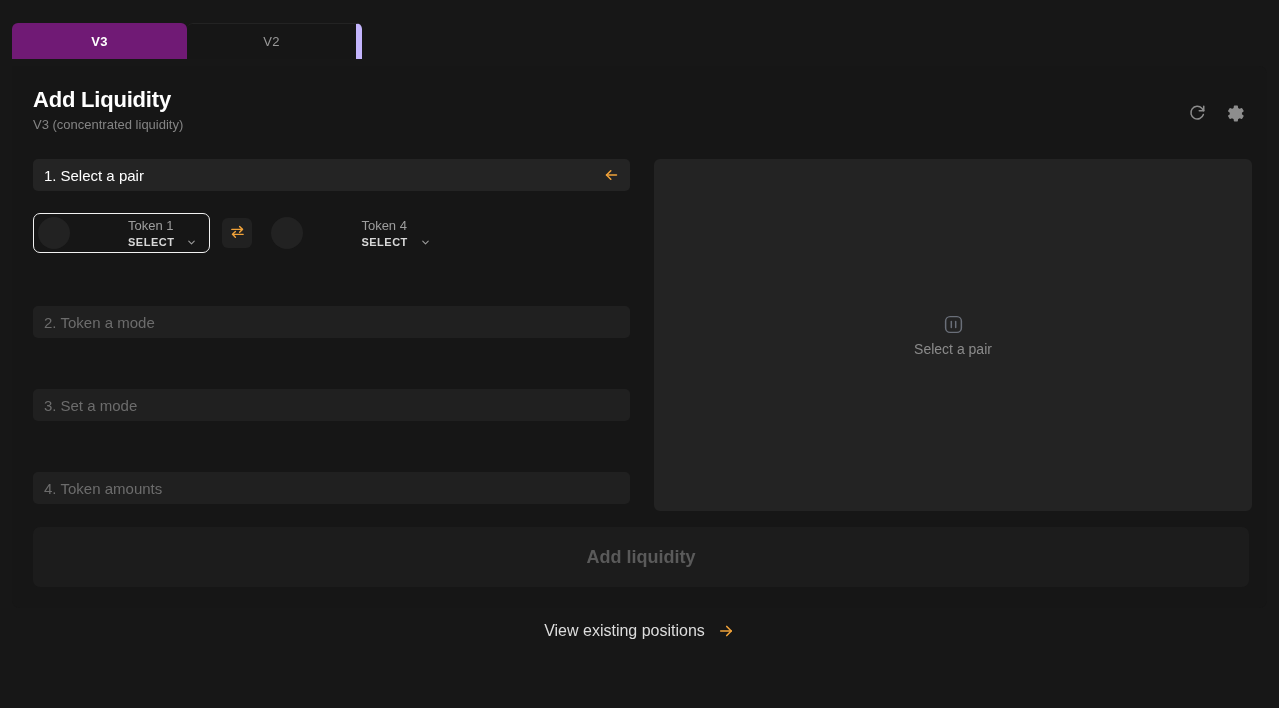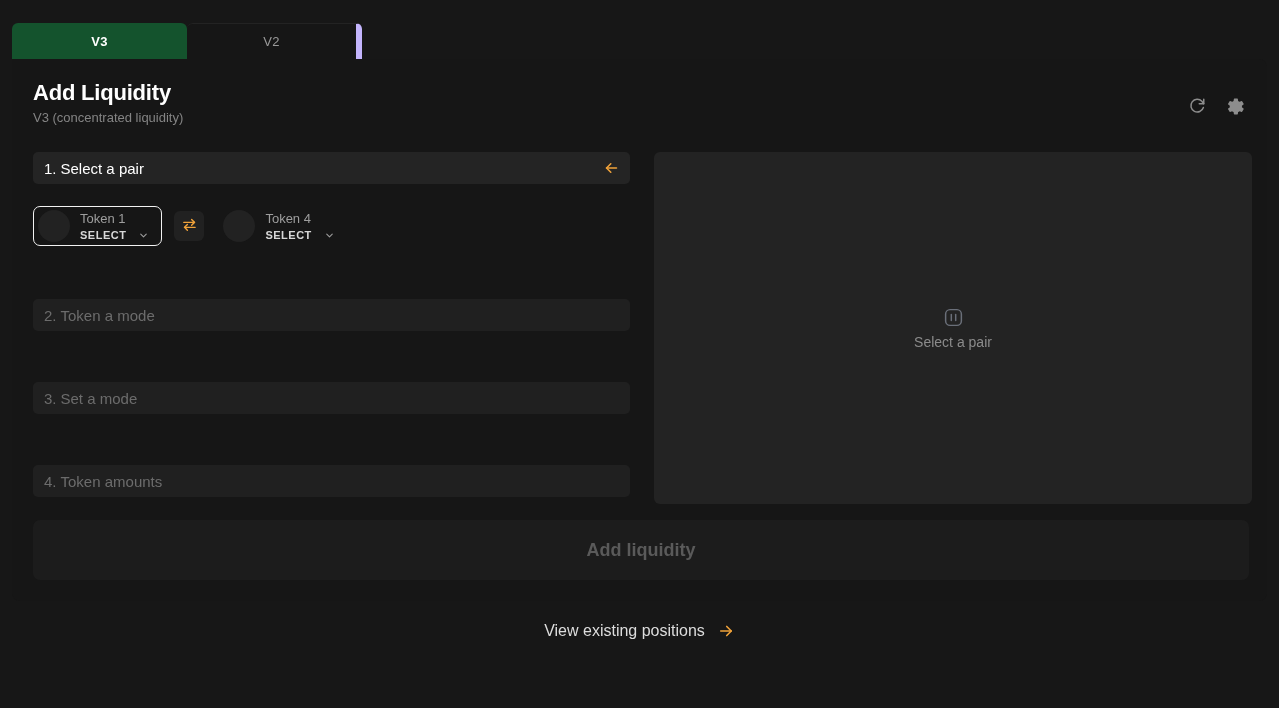"V3" .tab.active { background: #14532d -> #701a75 }
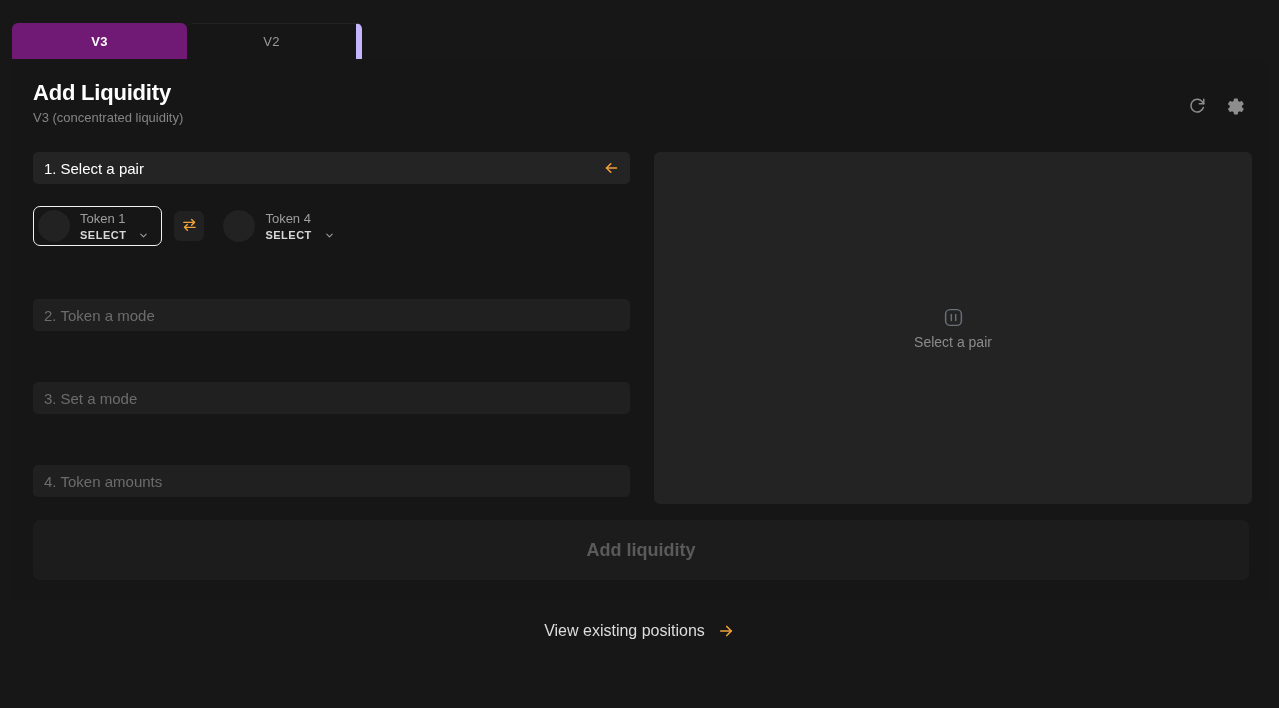"Add Liquidity" .card { top: 59px -> 66px }
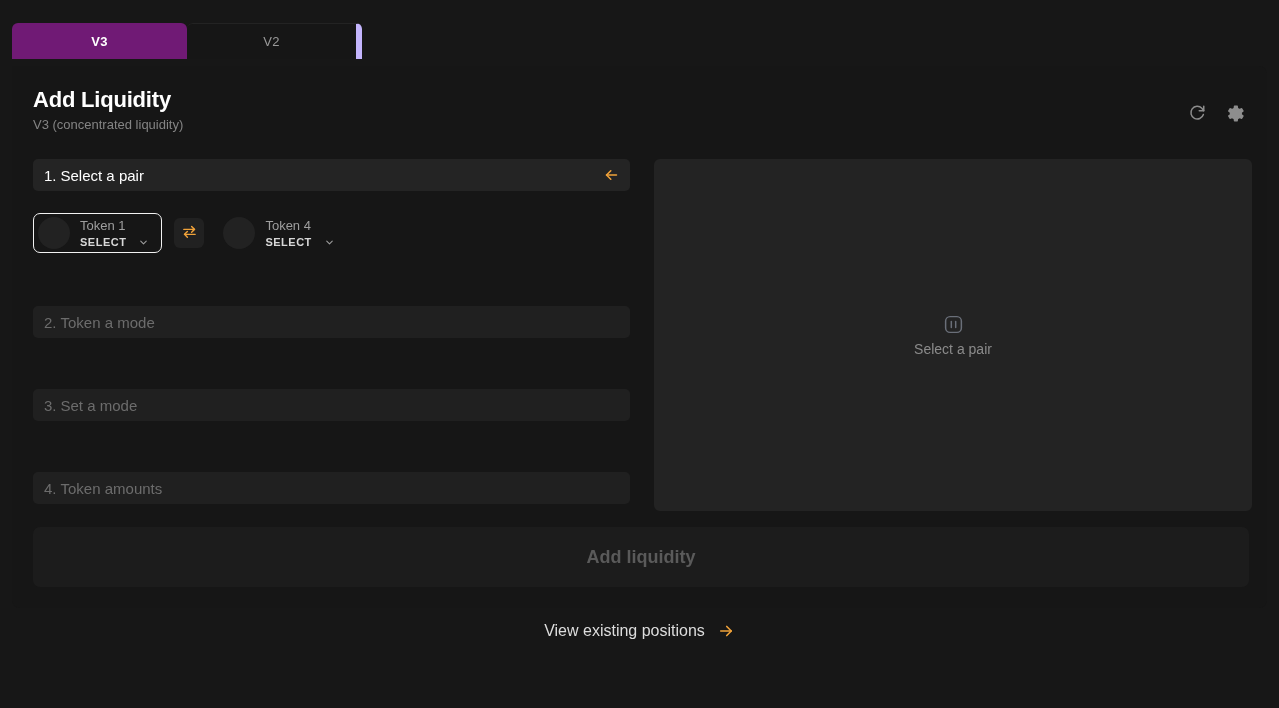"Token 1" .token-texts { margin-left: none -> 48px }
